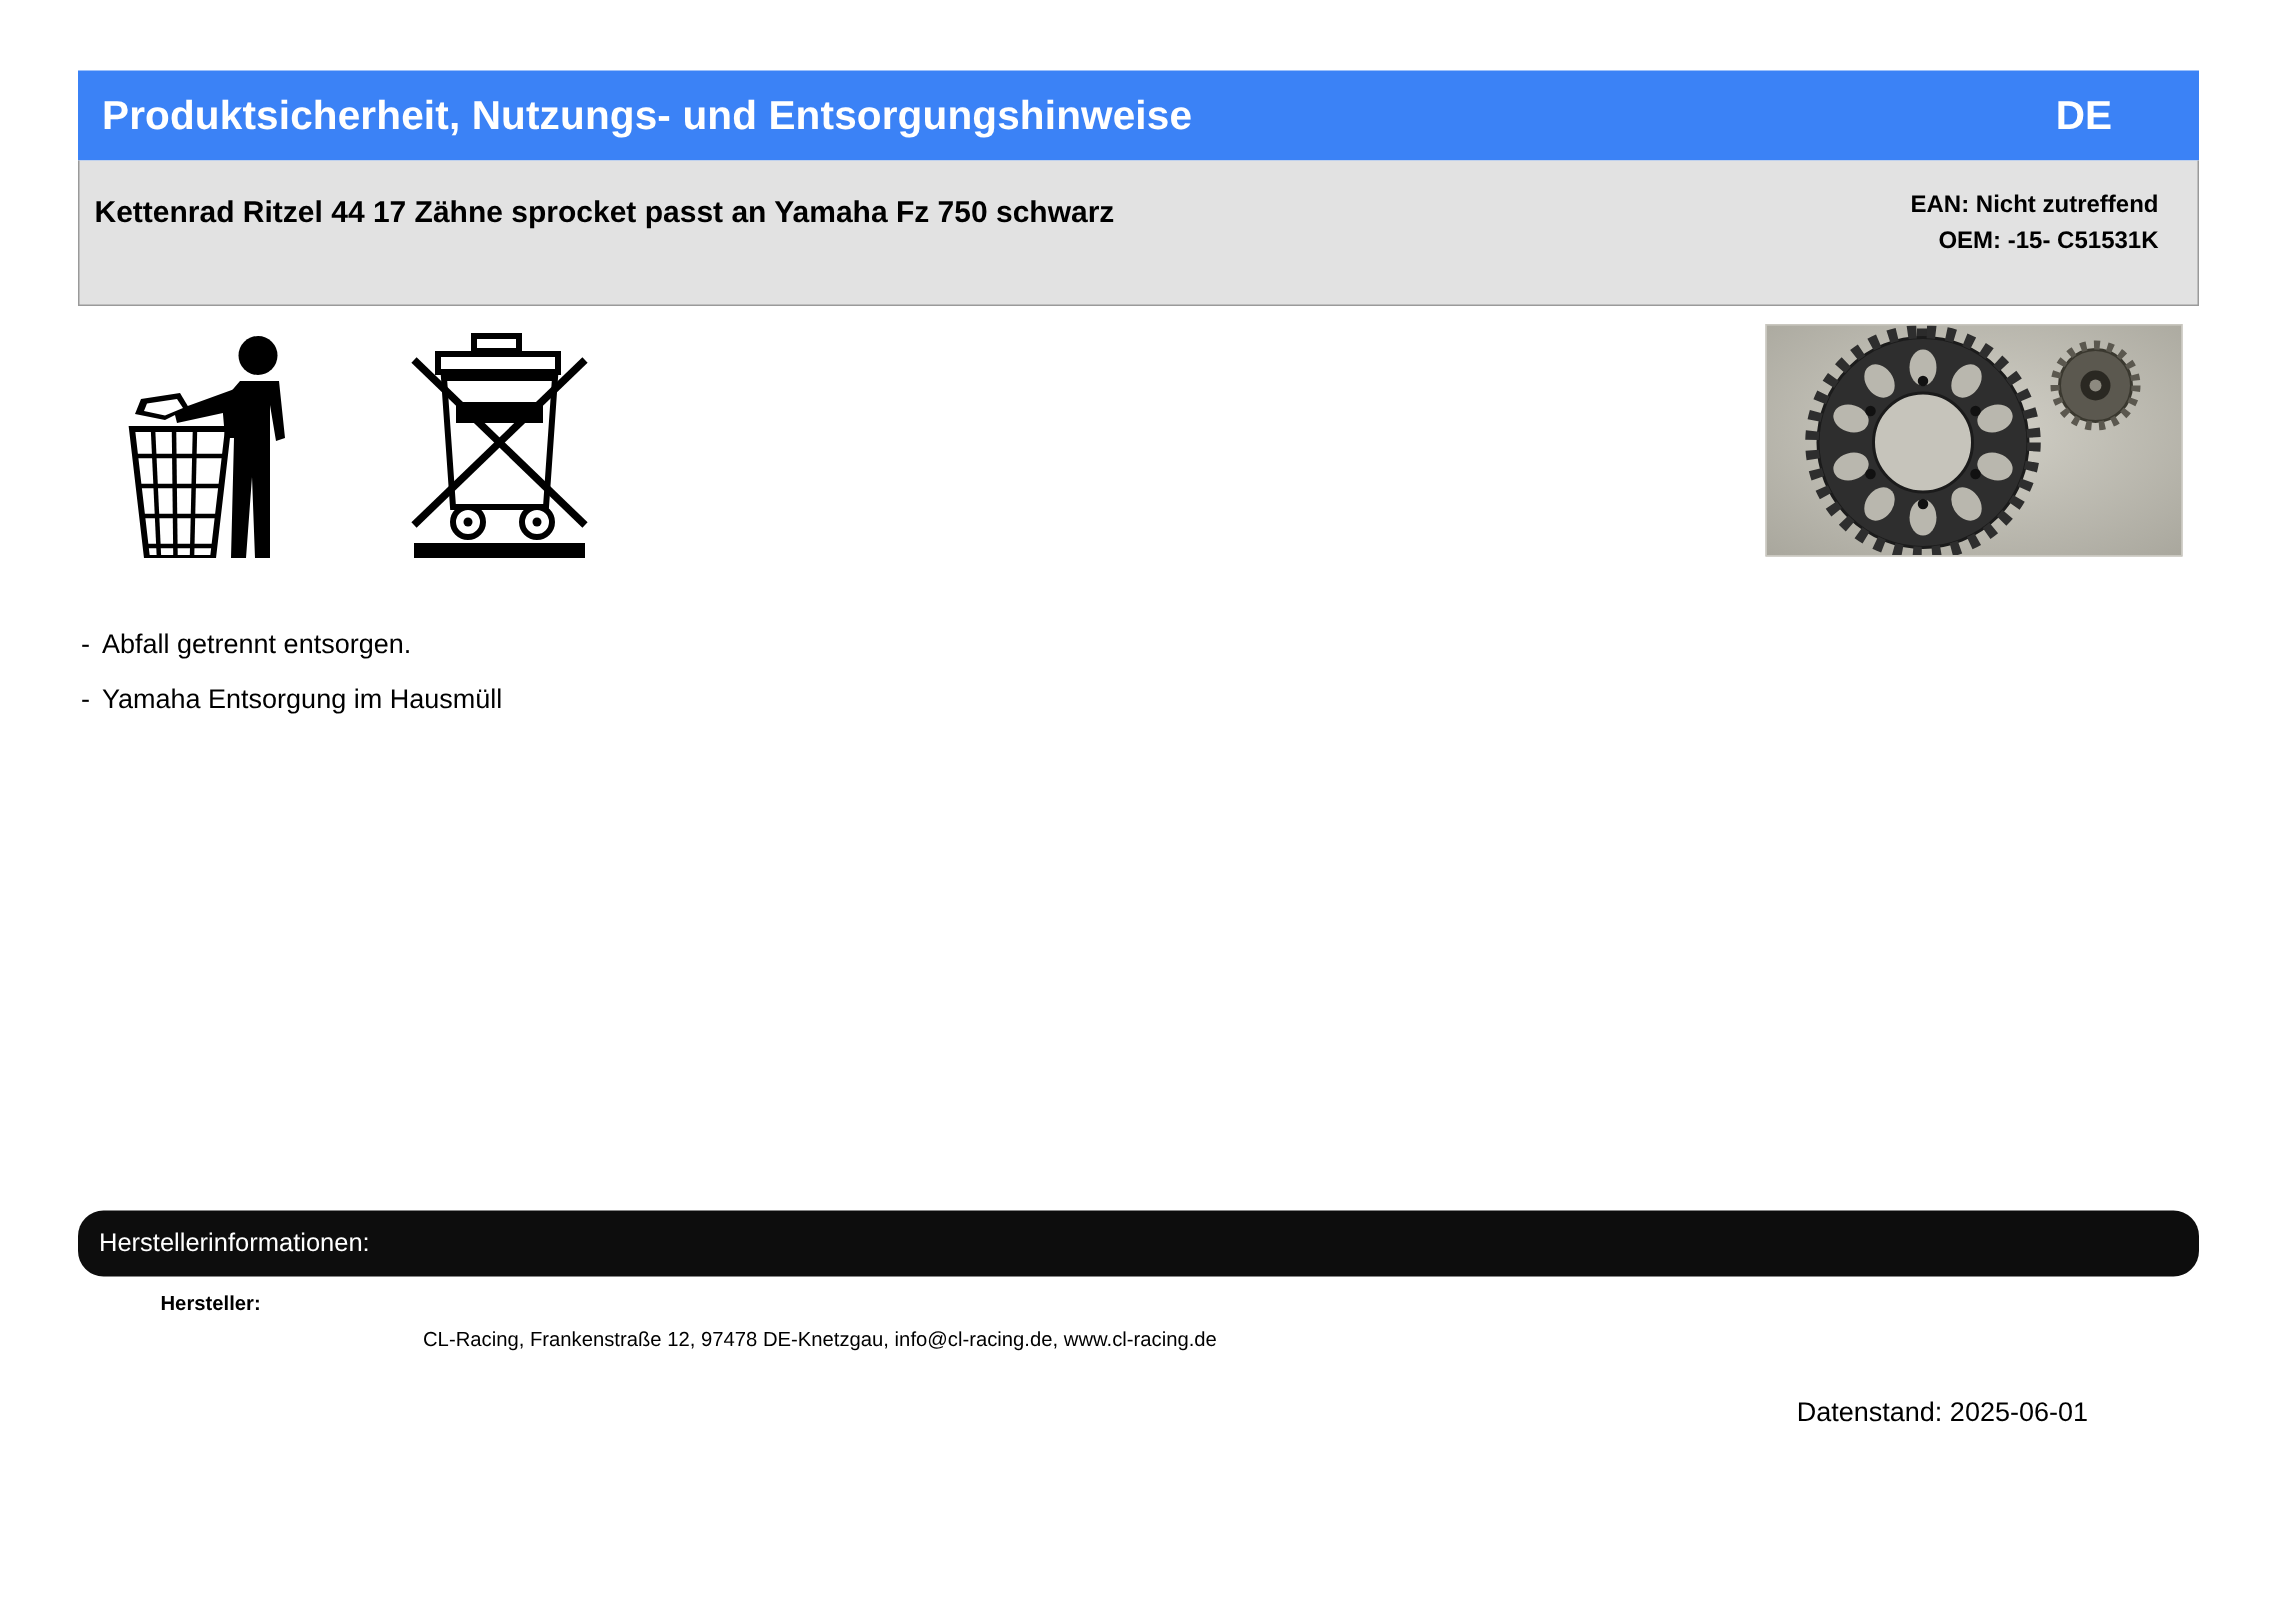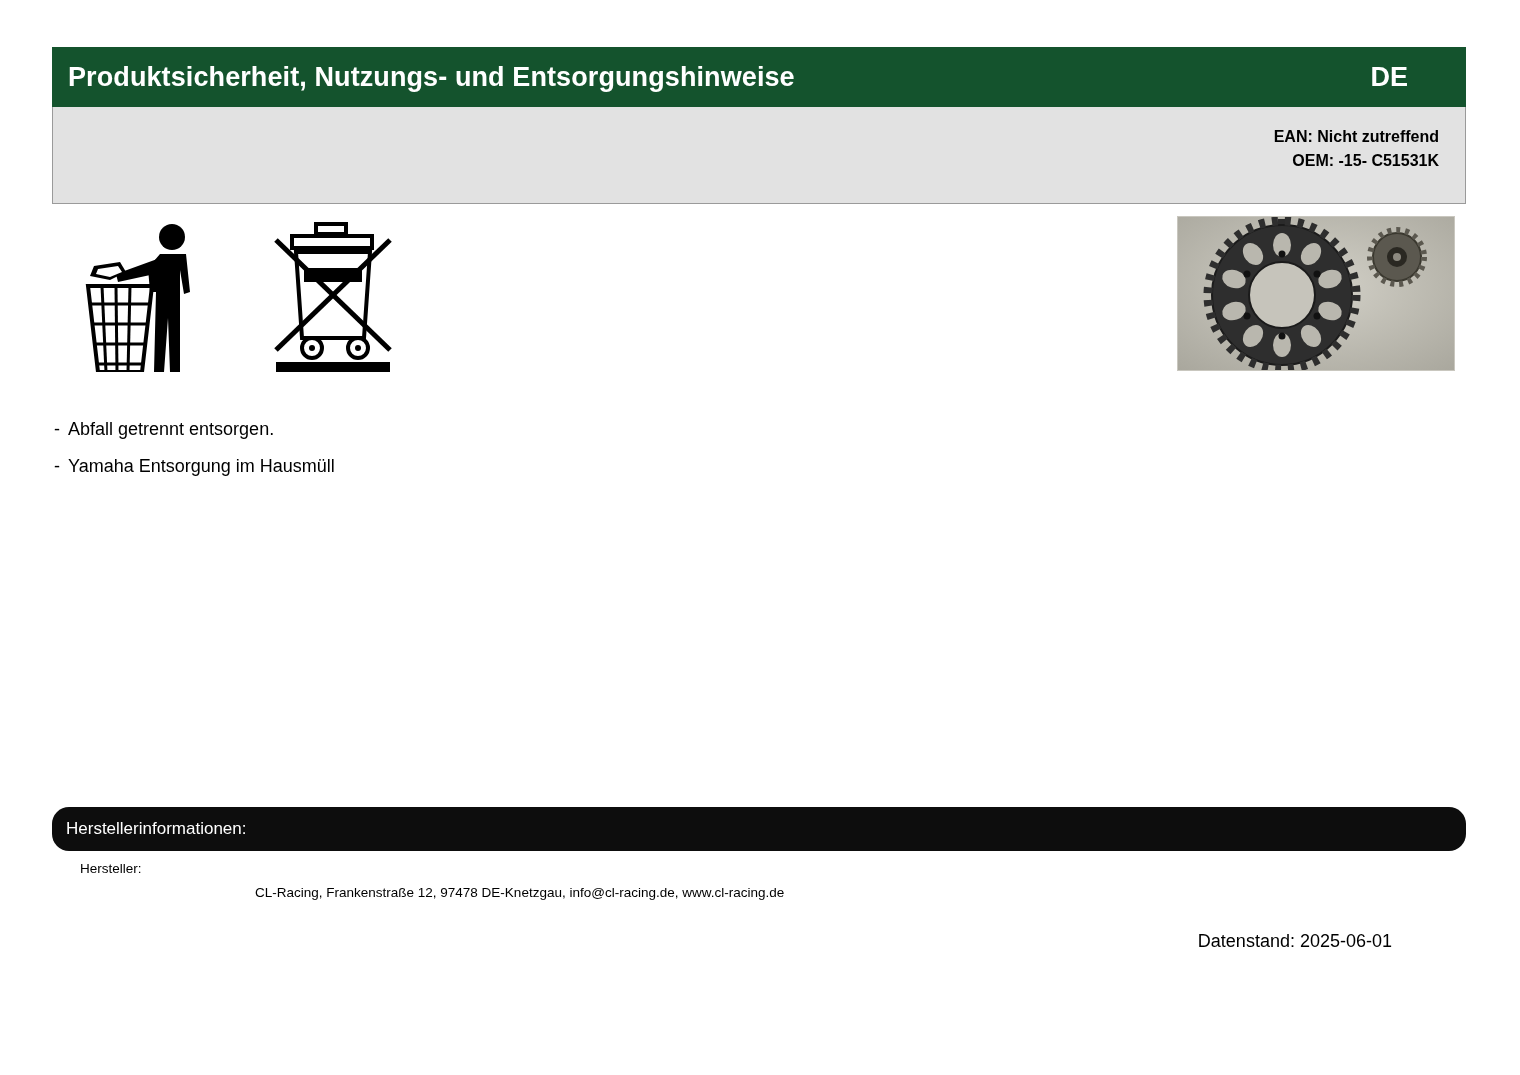"Produktsicherheit, Nutzungs- und" .header-bar { background: #14532d -> #3b82f6 }
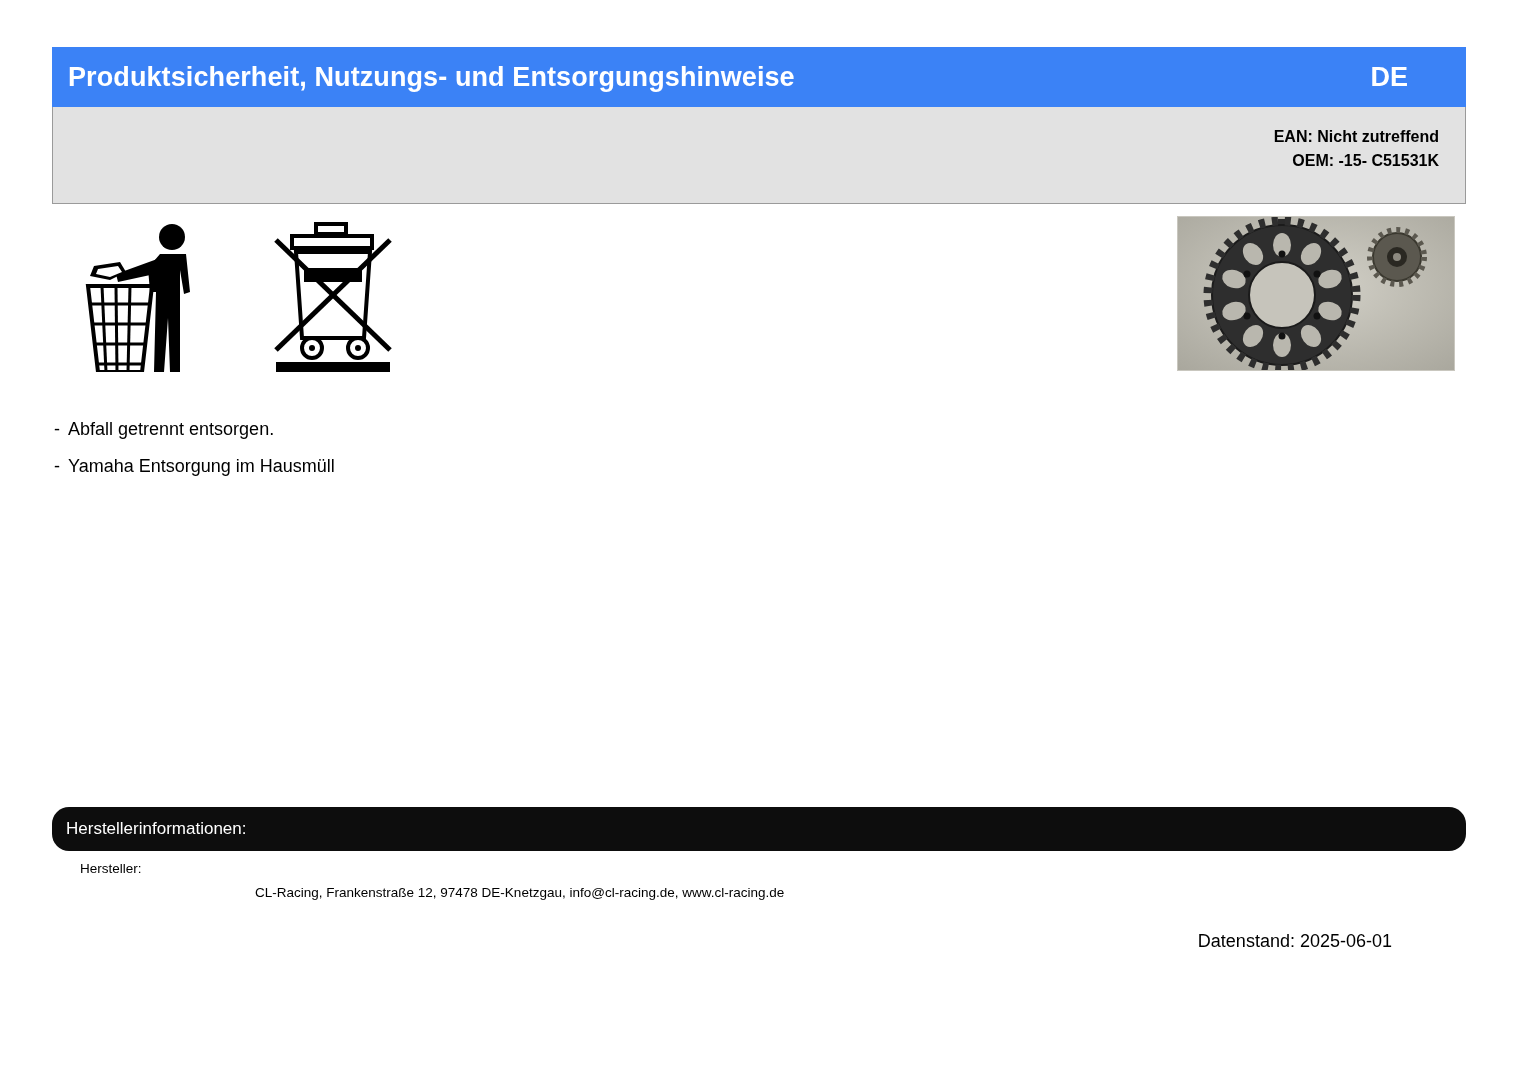"Kettenrad Ritzel 44 17 Zähne" div.product-name { html: none -> <div>Kettenrad Ritzel 44 17 Zähne sprocket passt an Yamaha Fz 750 schwarz</div> }
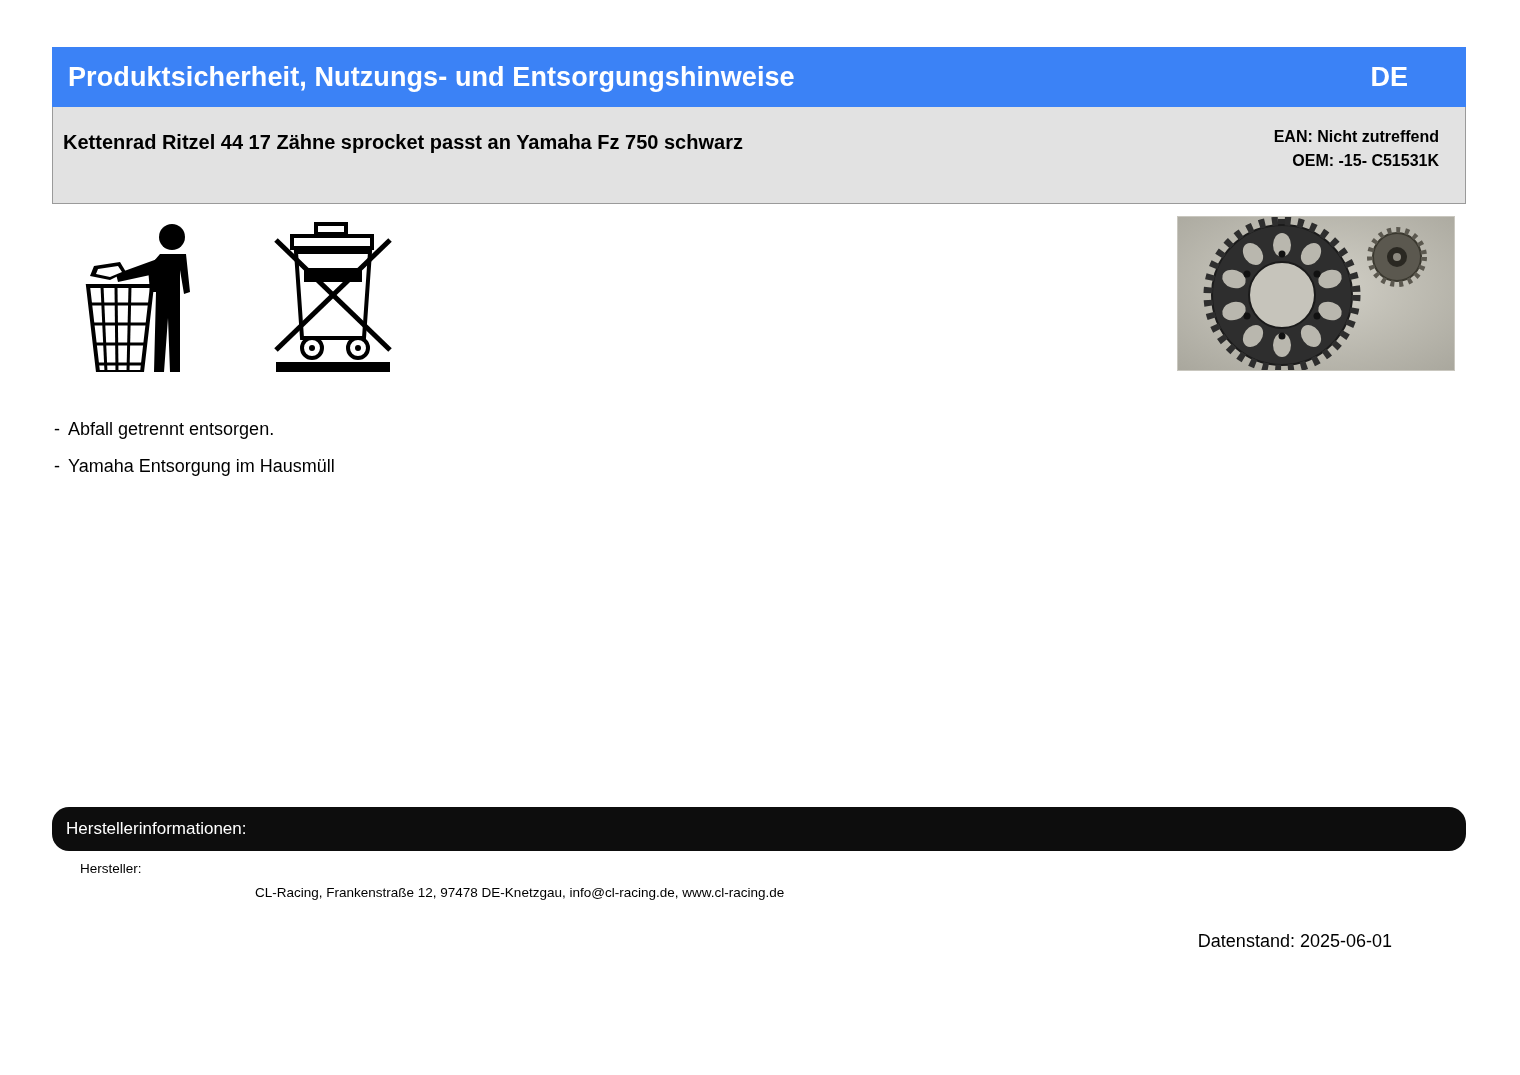"Hersteller:" .maker-key { font-weight: normal -> bold; margin-left: none -> 27px }
